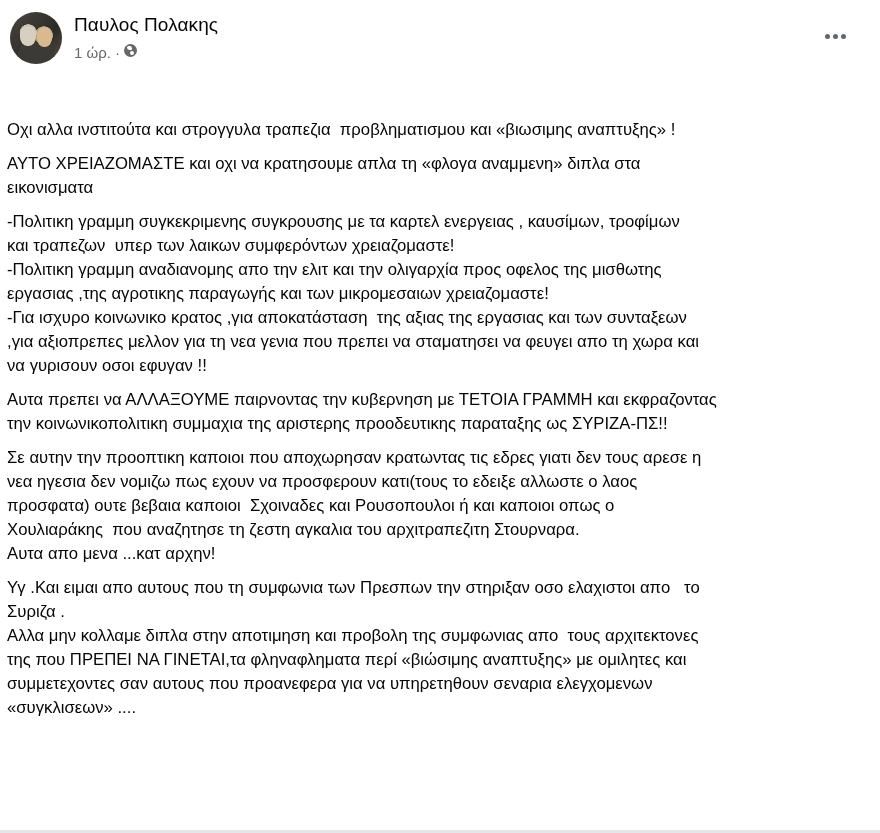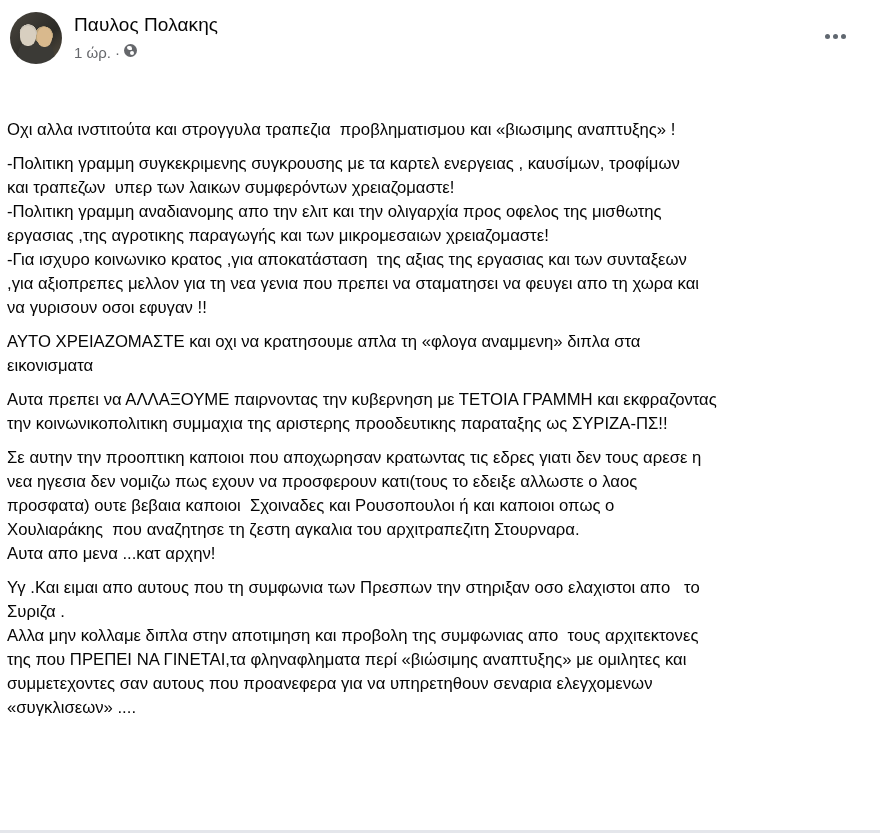"-Πολιτικη γραμμη συγκεκριμενης" p { order: before "ΑΥΤΟ ΧΡΕΙΑΖΟΜΑΣΤΕ και οχι να" -> after "ΑΥΤΟ ΧΡΕΙΑΖΟΜΑΣΤΕ και οχι να" }
